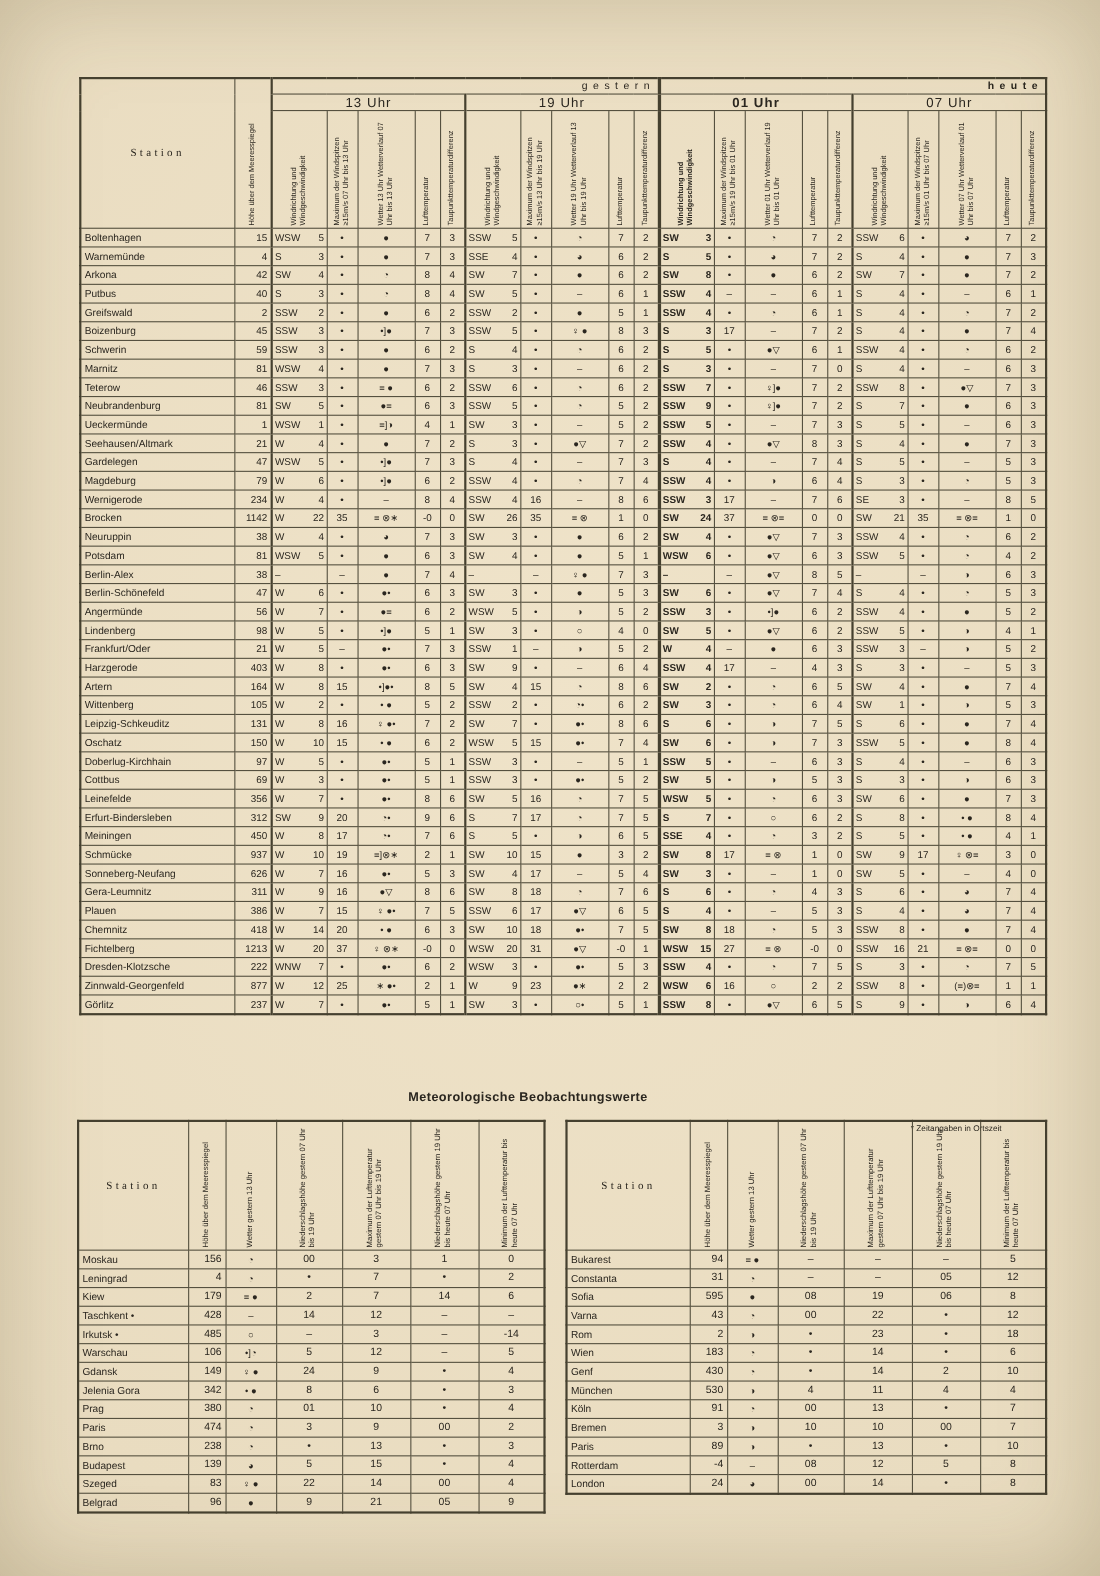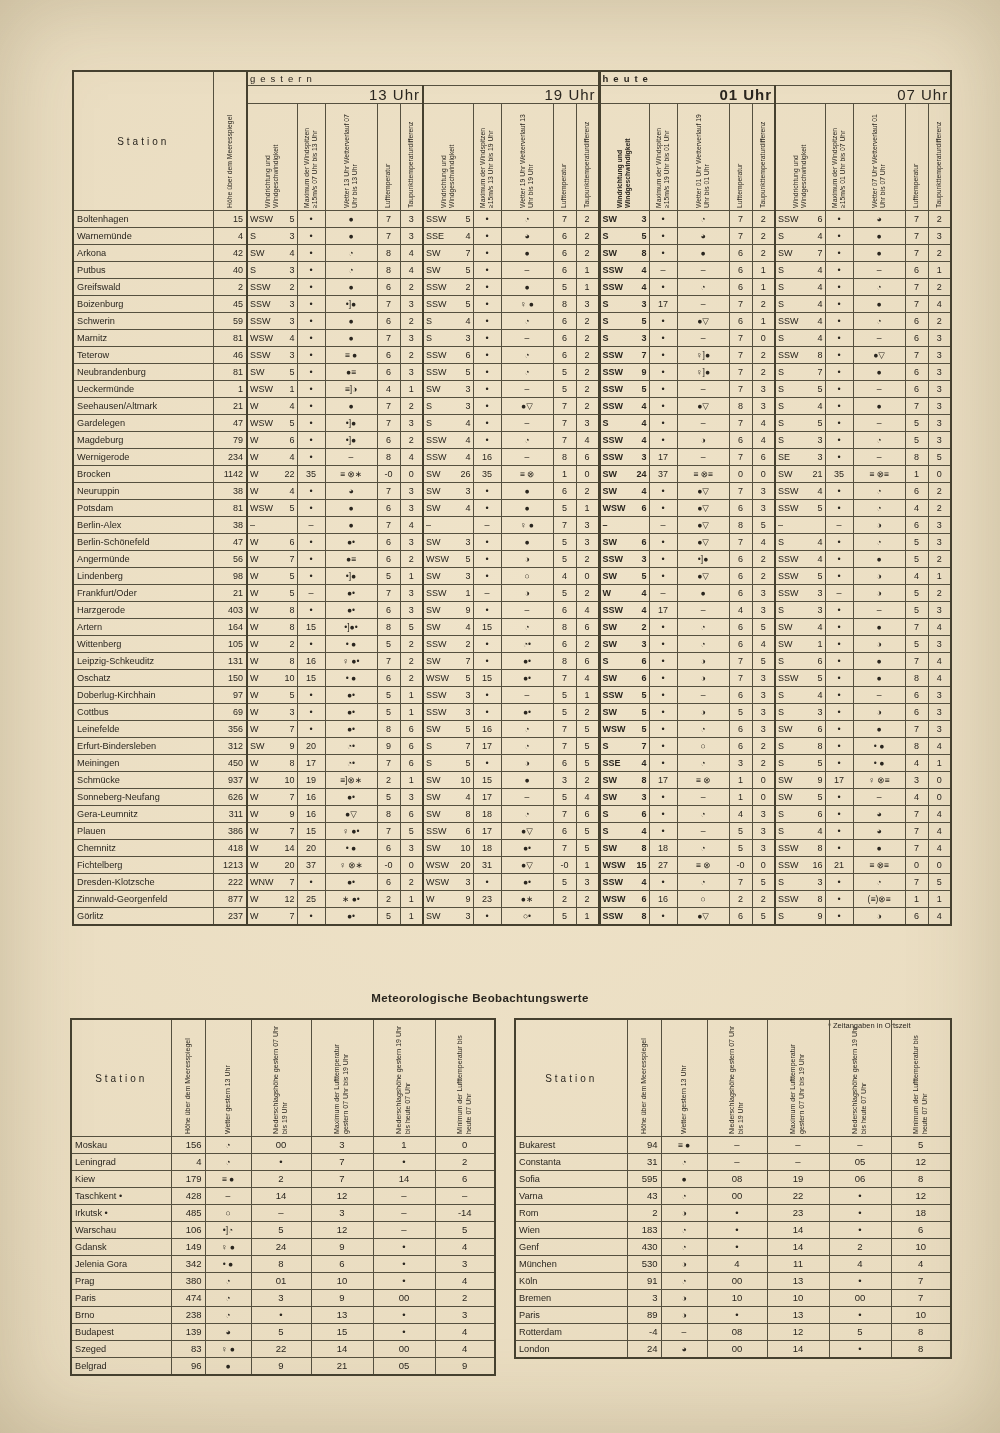"gestern" .day-h { text-align: left -> right }
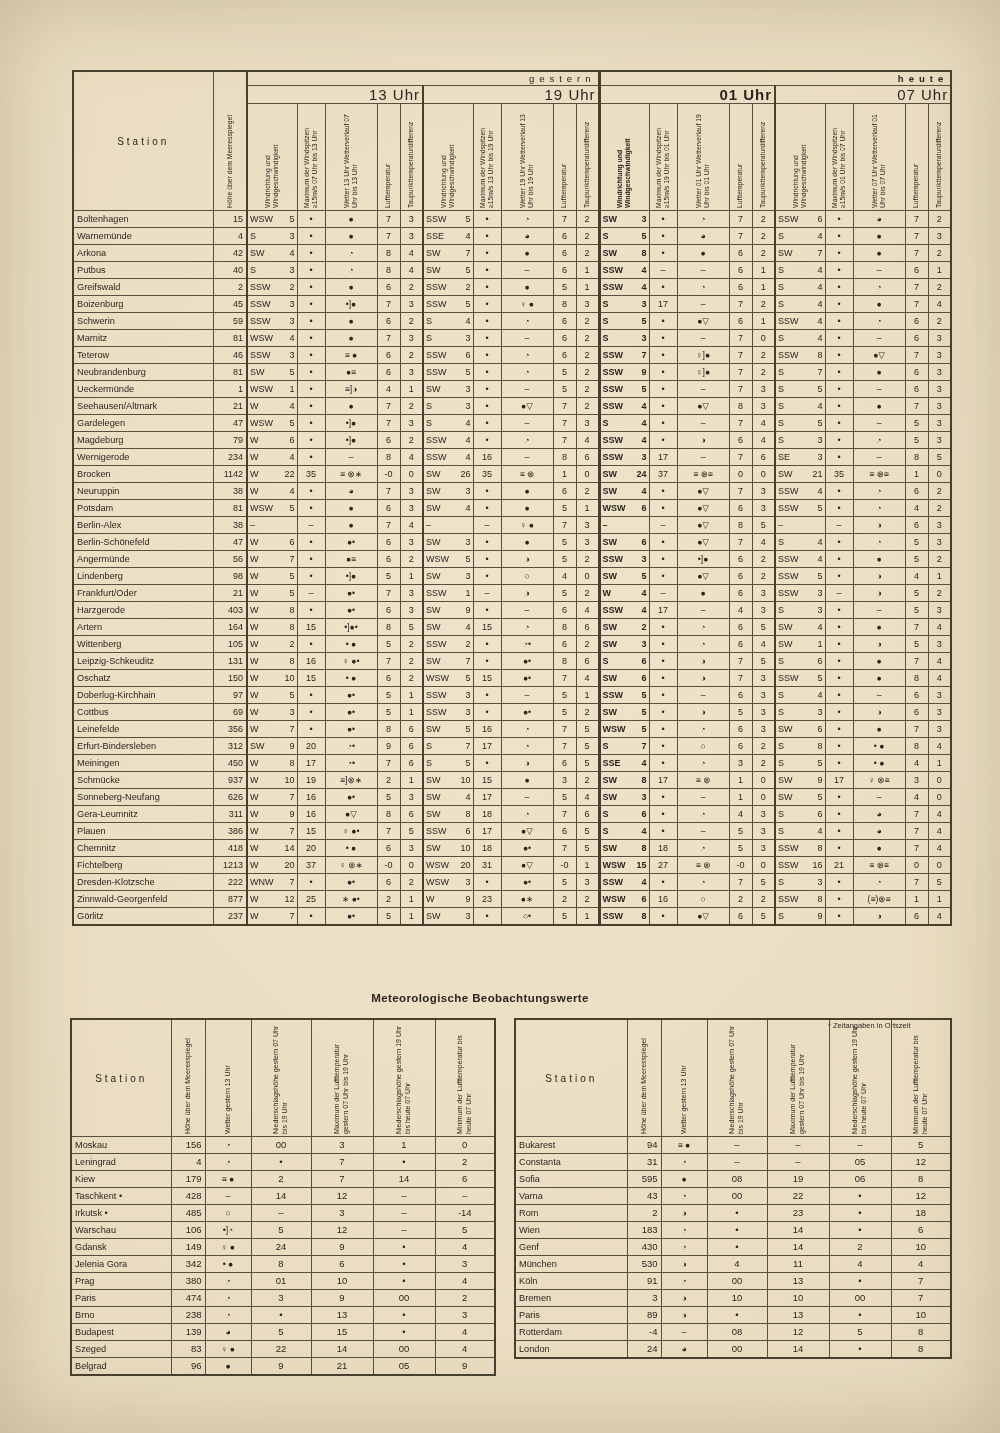"13 Uhr" .time-h { font-size: 15px -> 12px; text-align: right -> center }
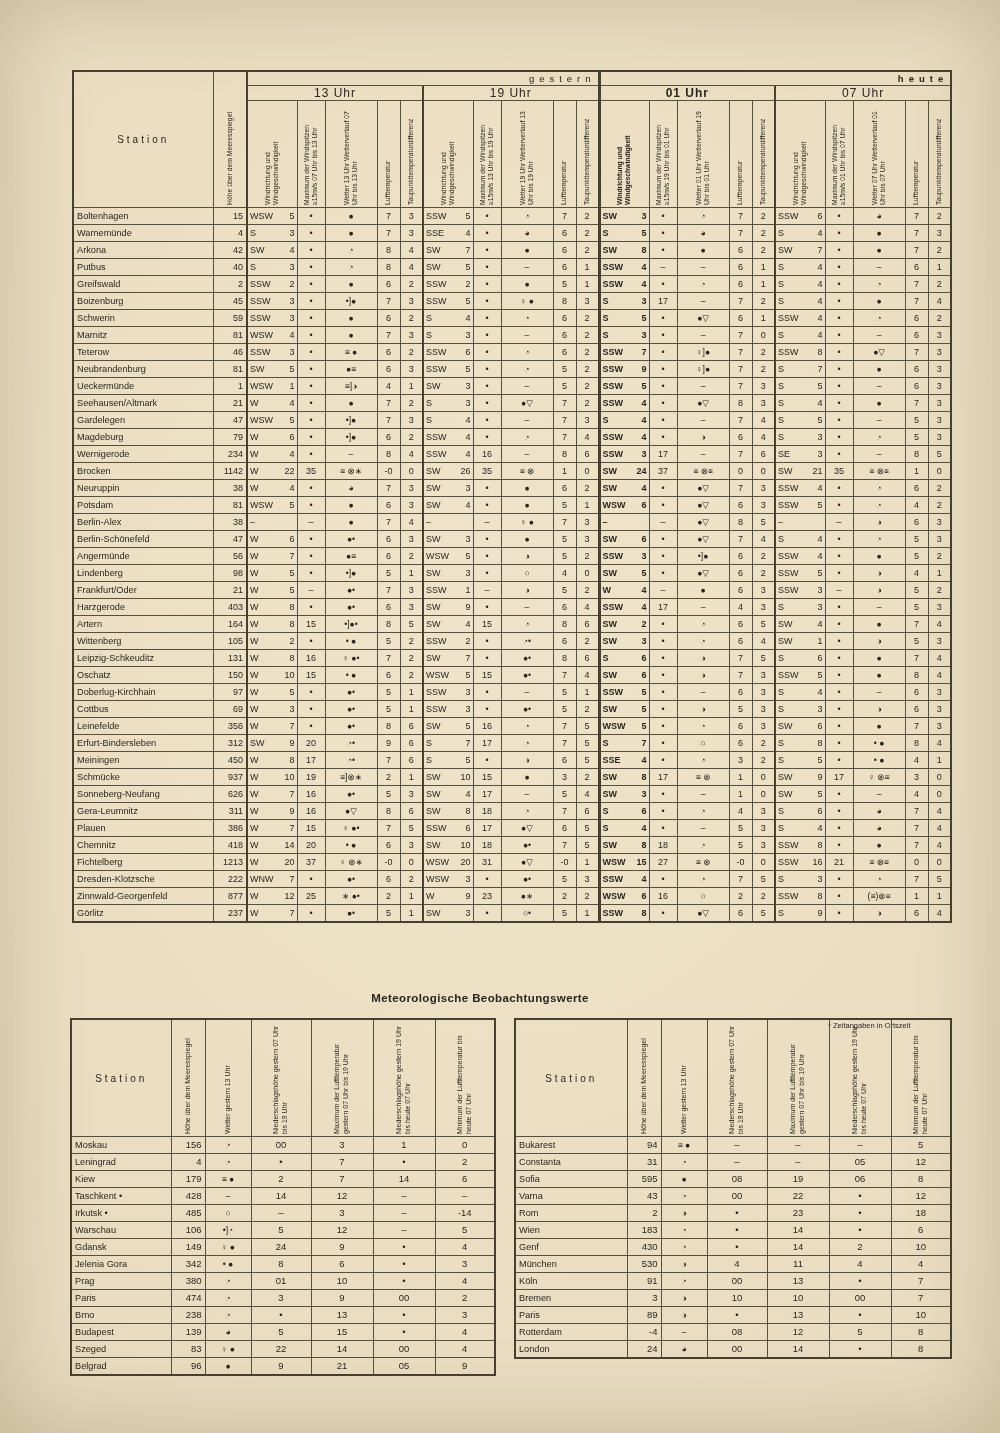"Station" .st-h { font-family: none -> Liberation Serif, serif }
